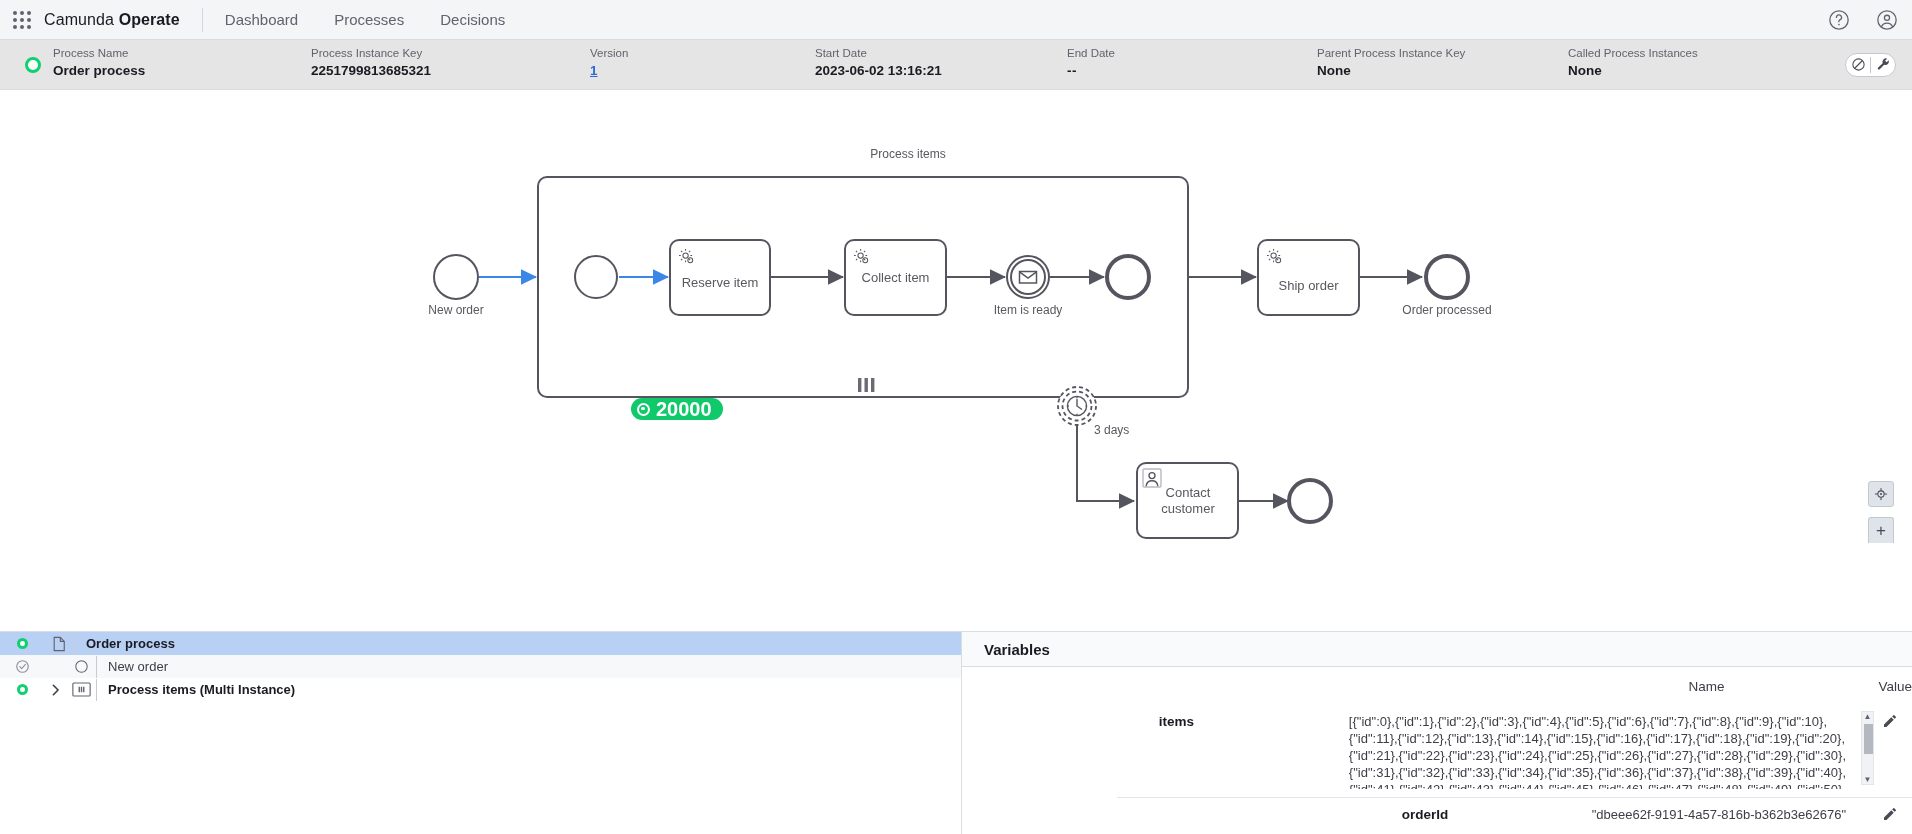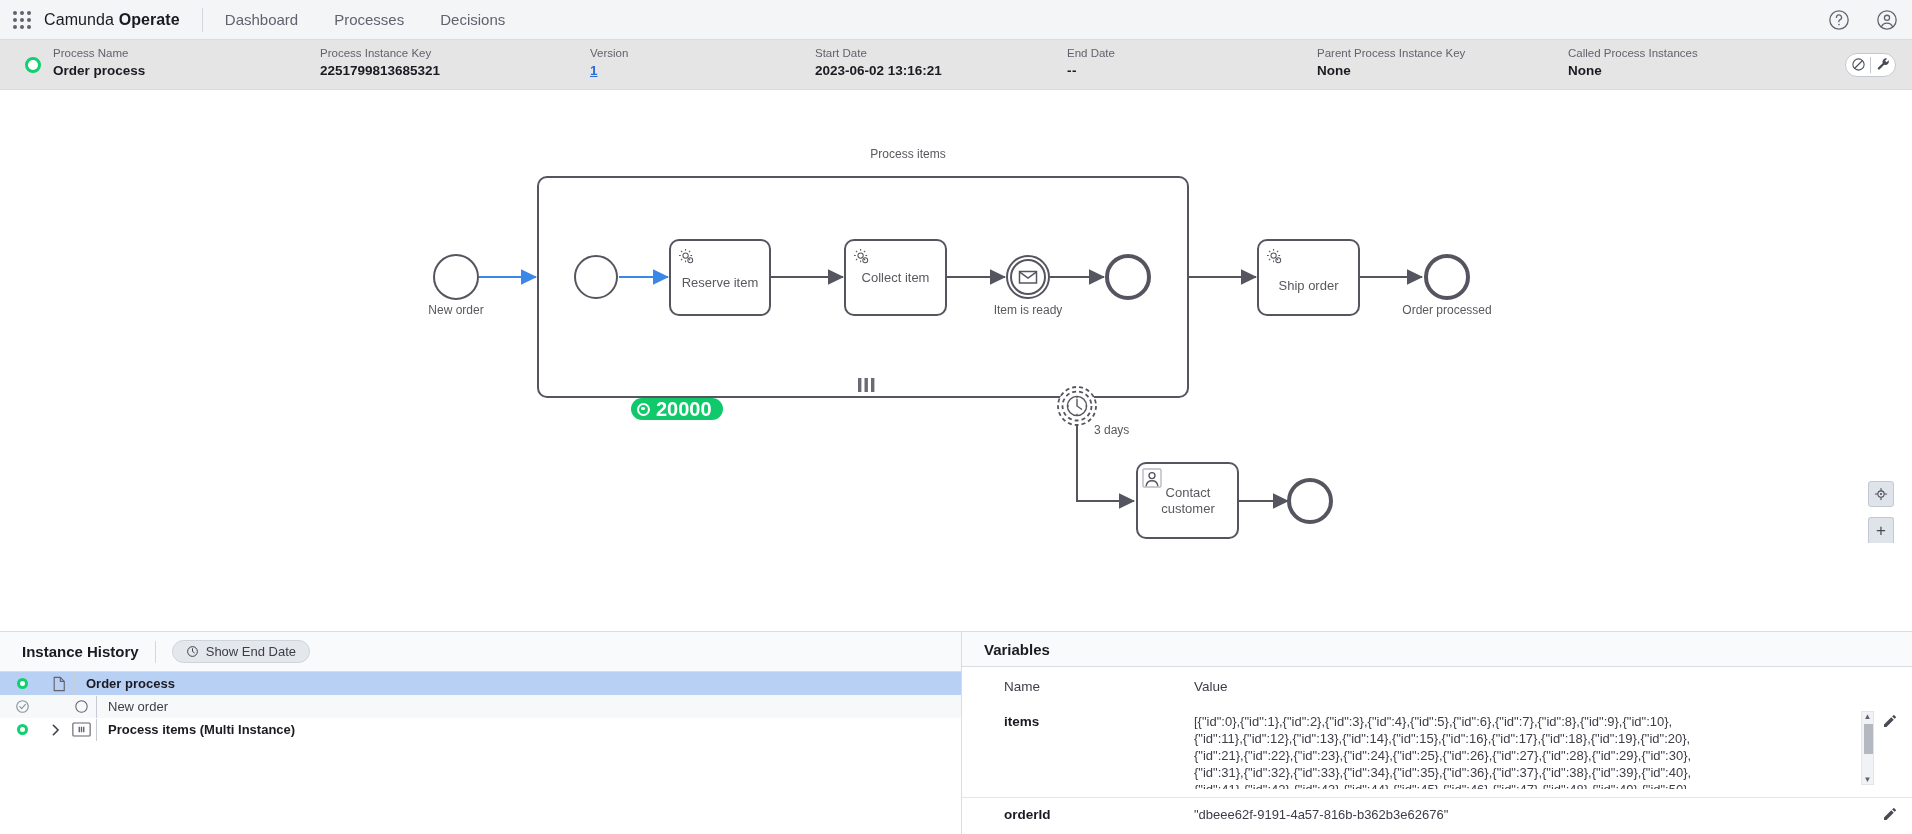"Process Instance Key" div.meta { left: 320px -> 311px }
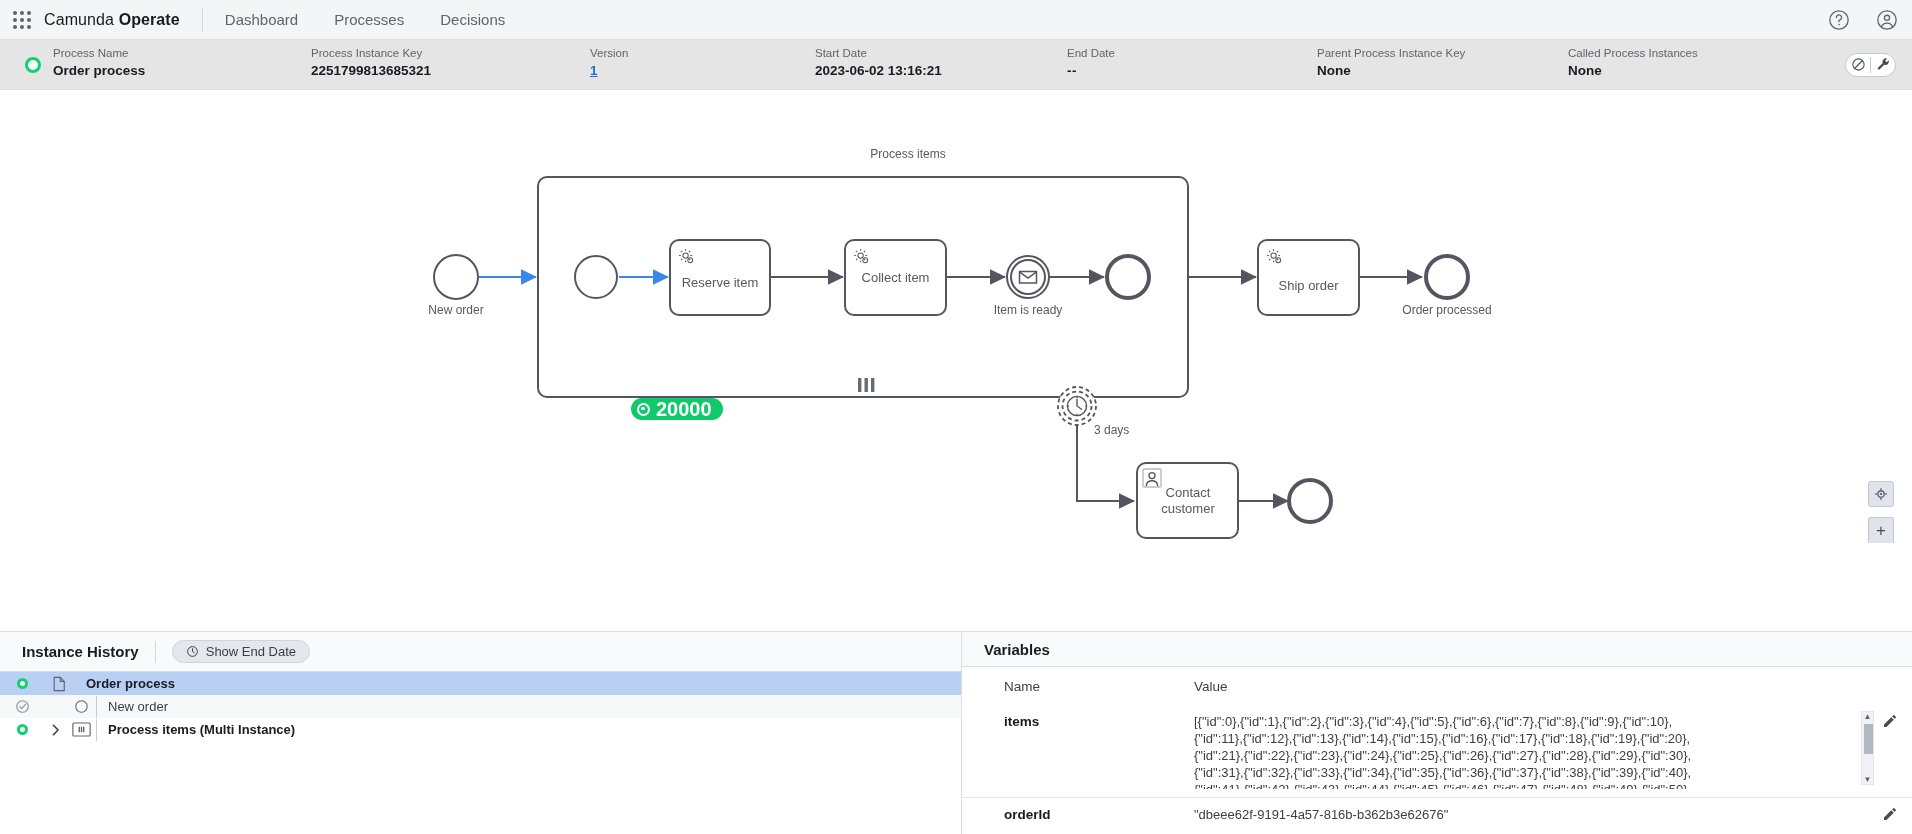"Instance History" div.panel-head { html: <div> <div>Instance History</div> <div></div> <div> <svg> <circle></circle> <path></path> </svg> <span>Show End Date</span> </div> </div> -> none }
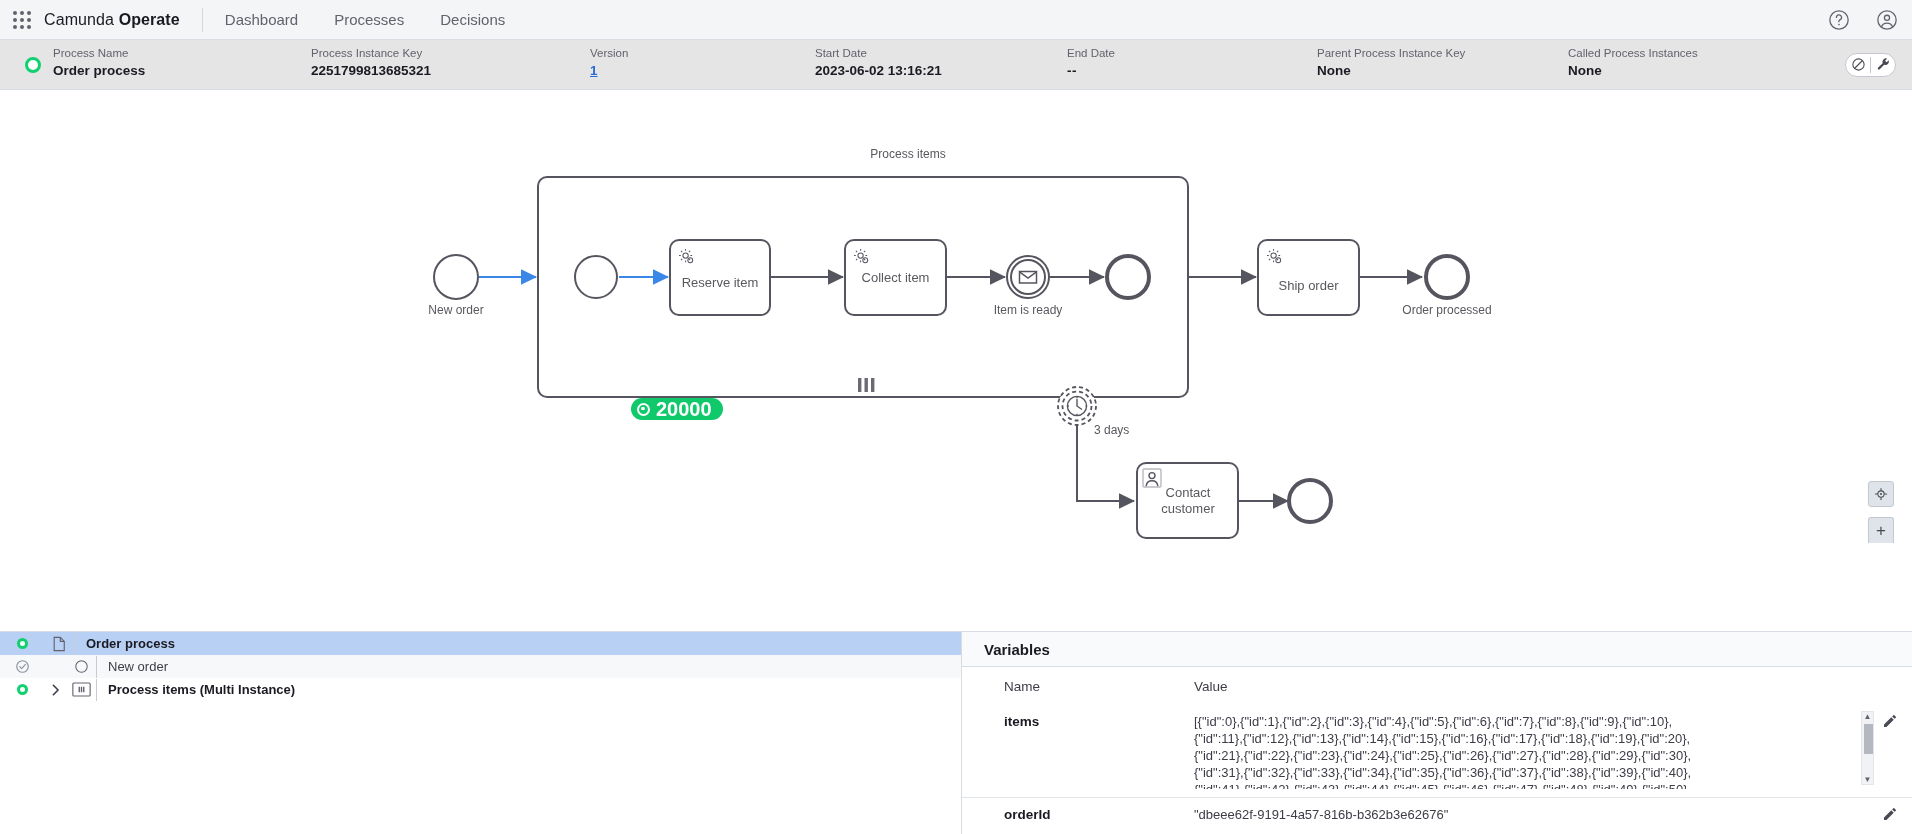"Name" .vars { align-items: none -> flex-end }
